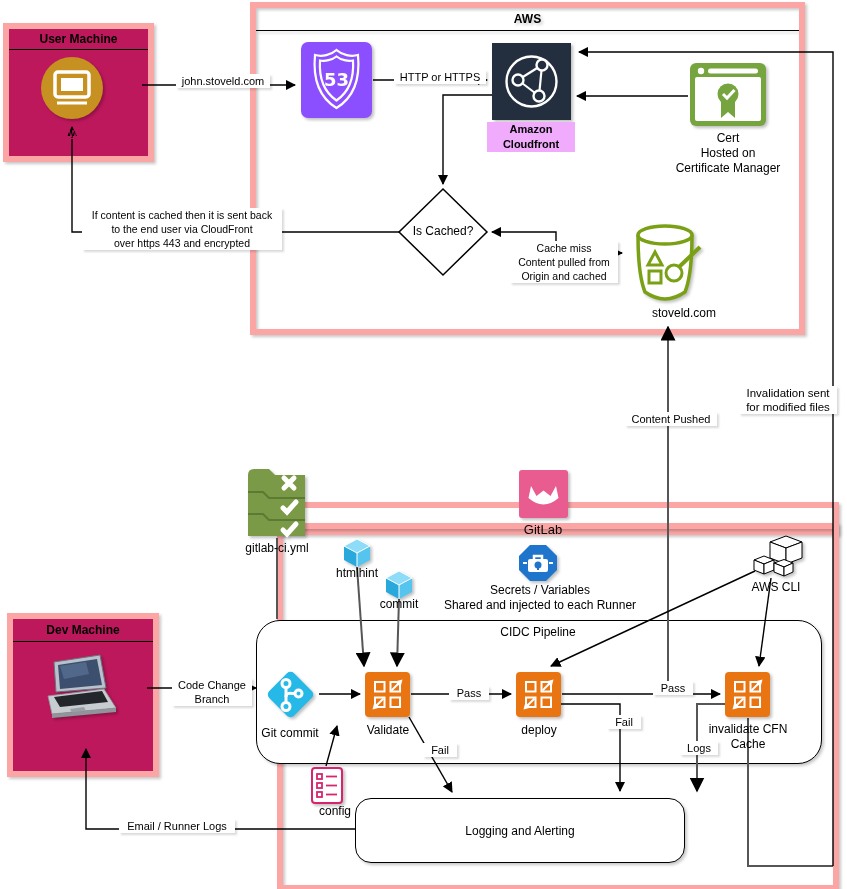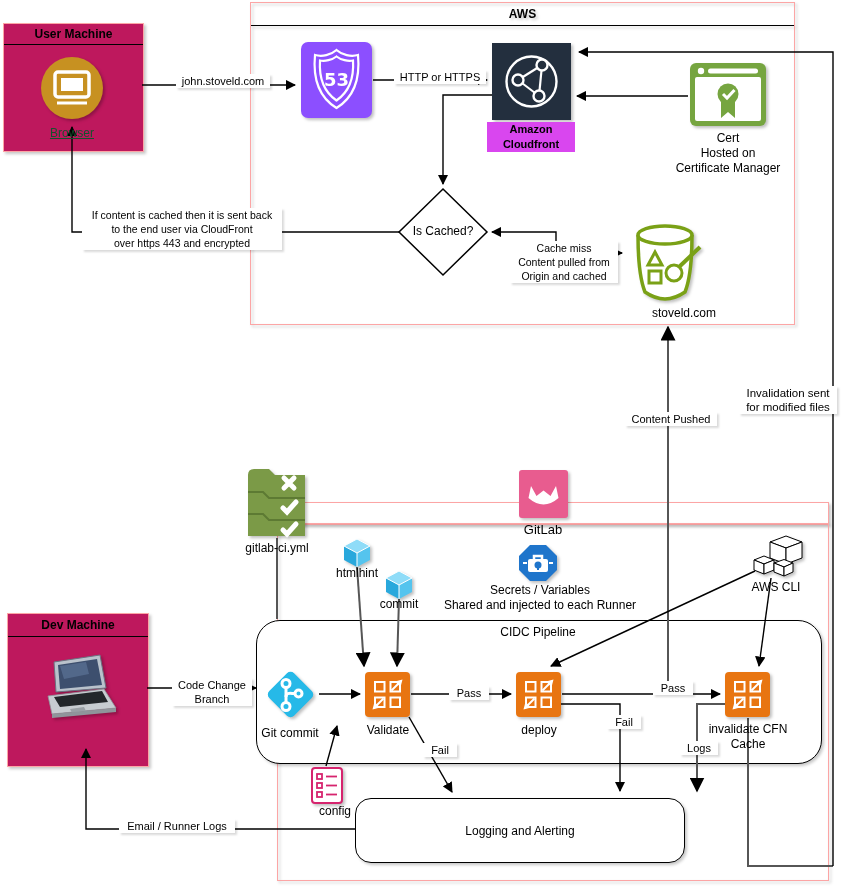"AWS" .box { border: 1px solid #fca5a5 -> 6px solid #fca5a5 }
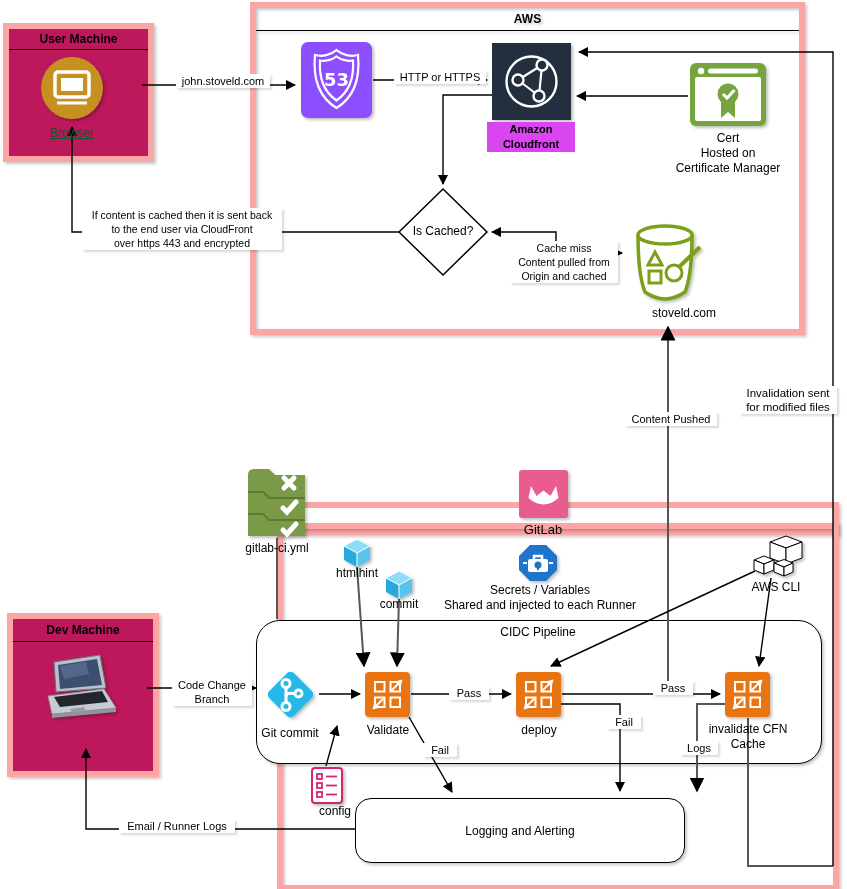"Browser" .bluelink { color: #14532d -> #be185d }
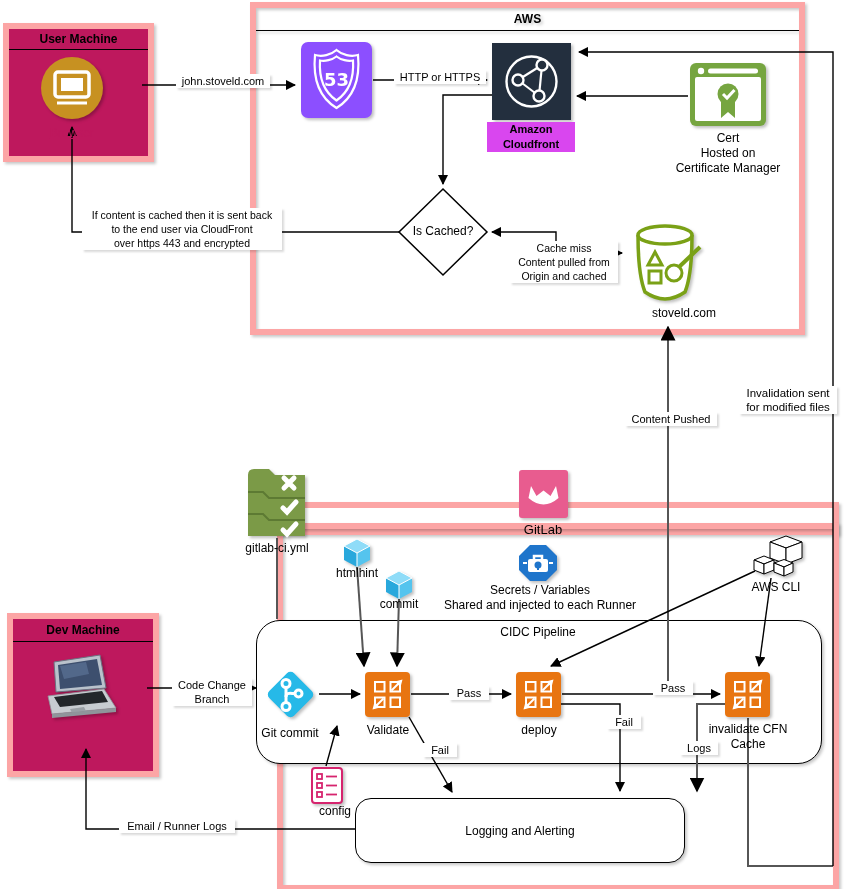"Amazon" div.nlabel { background: #d946ef -> #f0abfc }
